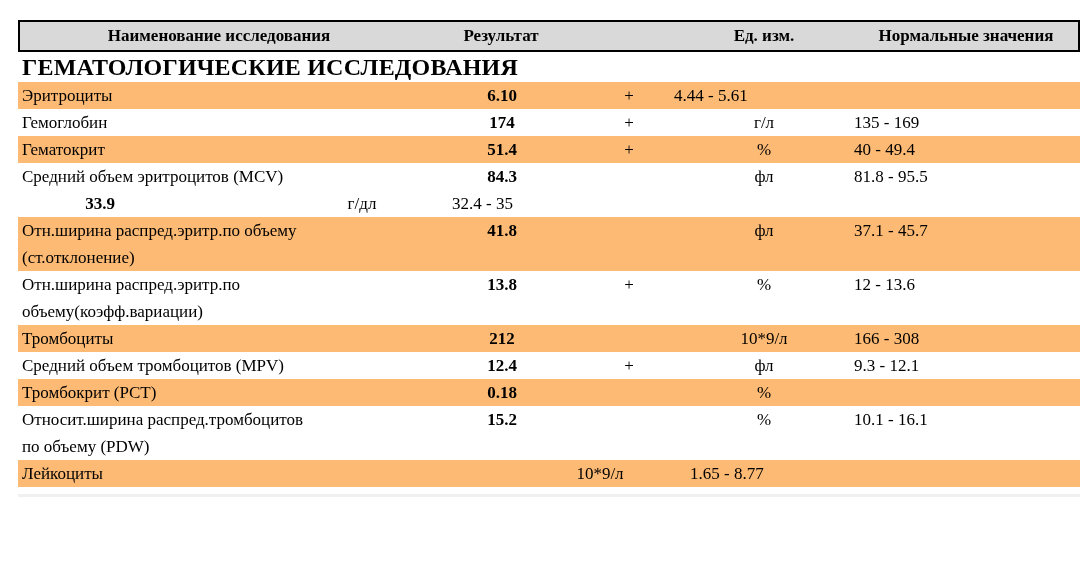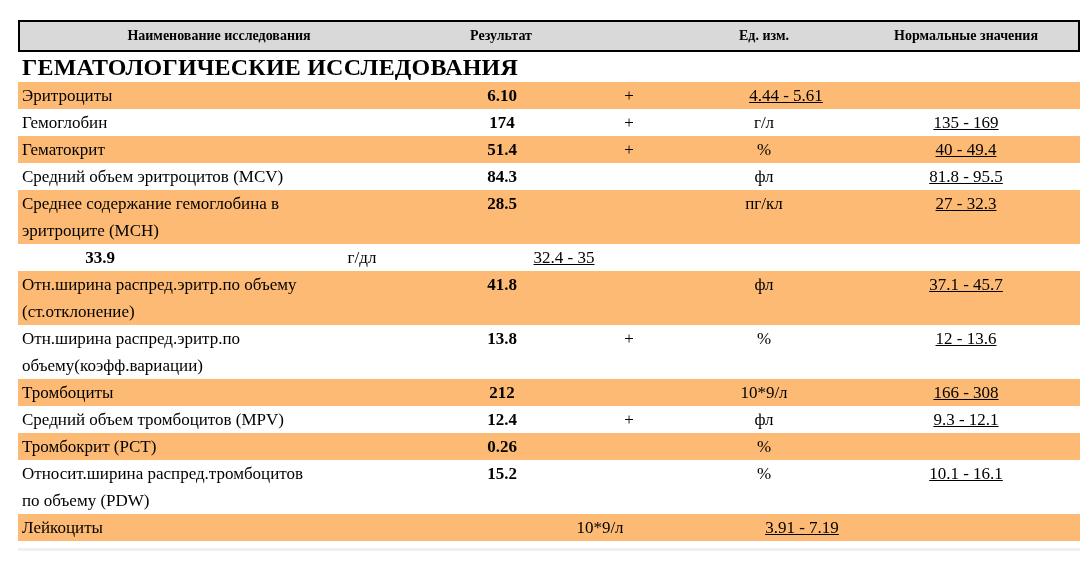"Наименование исследования" .thead { font-size: 14px -> 17px }
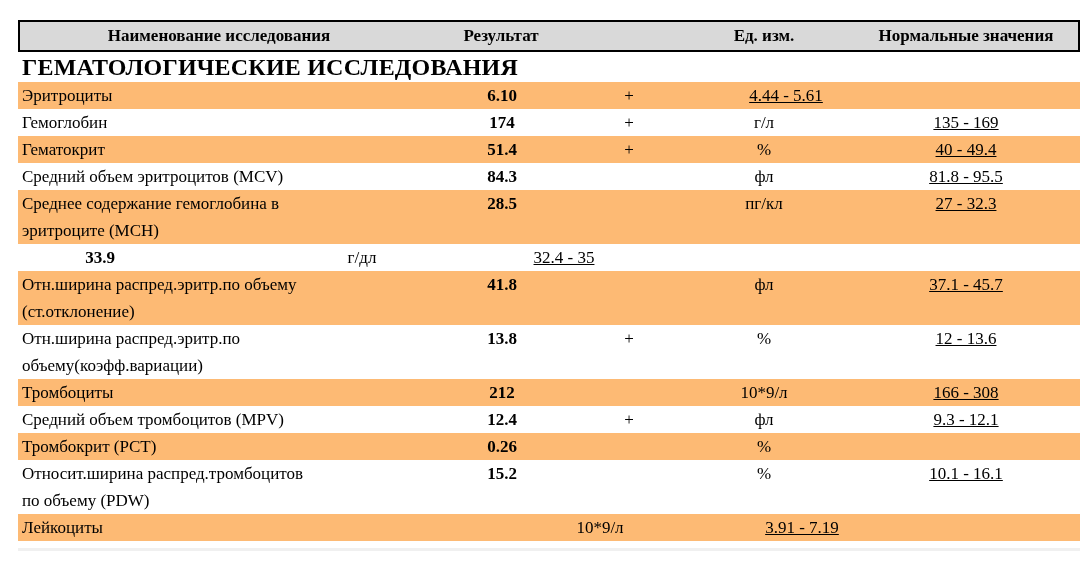"4.44 - 5.61" .c-normal { text-align: center -> left; text-decoration: underline -> none }
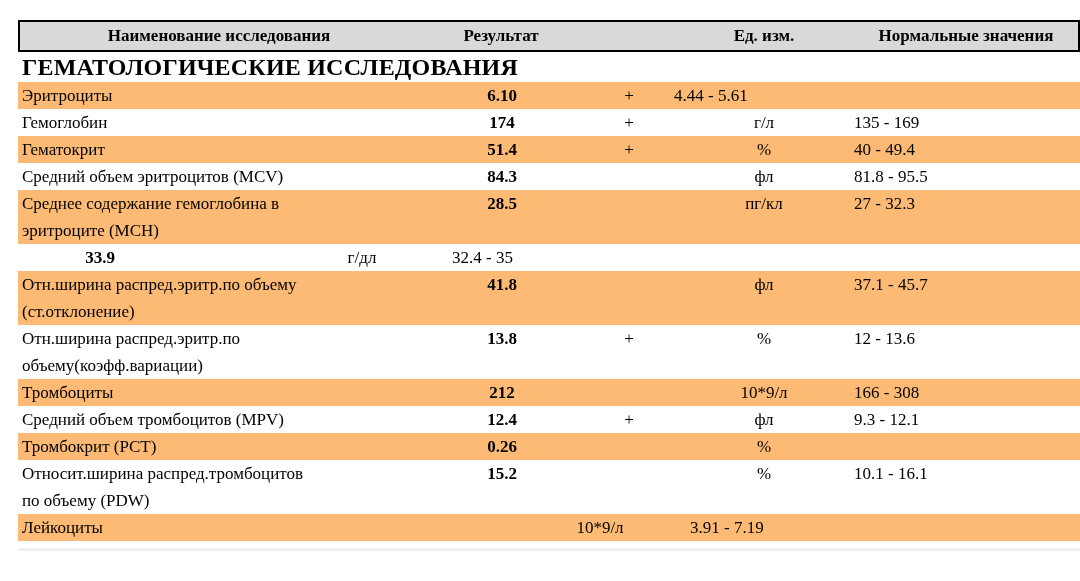"Среднее содержание гемоглобина в" div.row { html: <div> <div>Среднее содержание гемоглобина в эритроците (MCH)</div> <div>28.5</div> <div></div> <div>пг/кл</div> <div>27 - 32.3</div> </div> -> none }
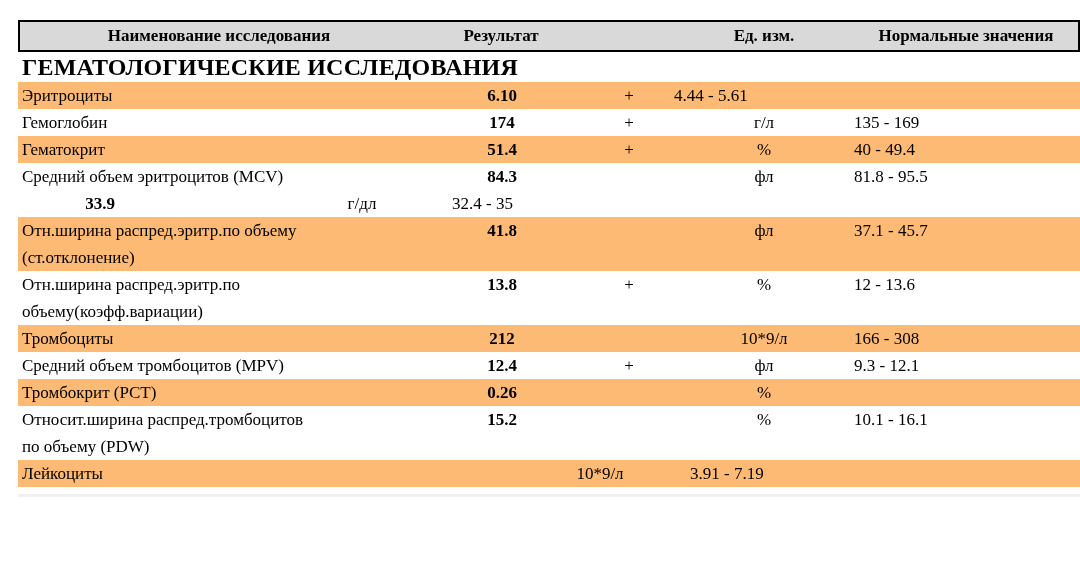"0.26" div.c { text: 0.26 -> 0.18 }
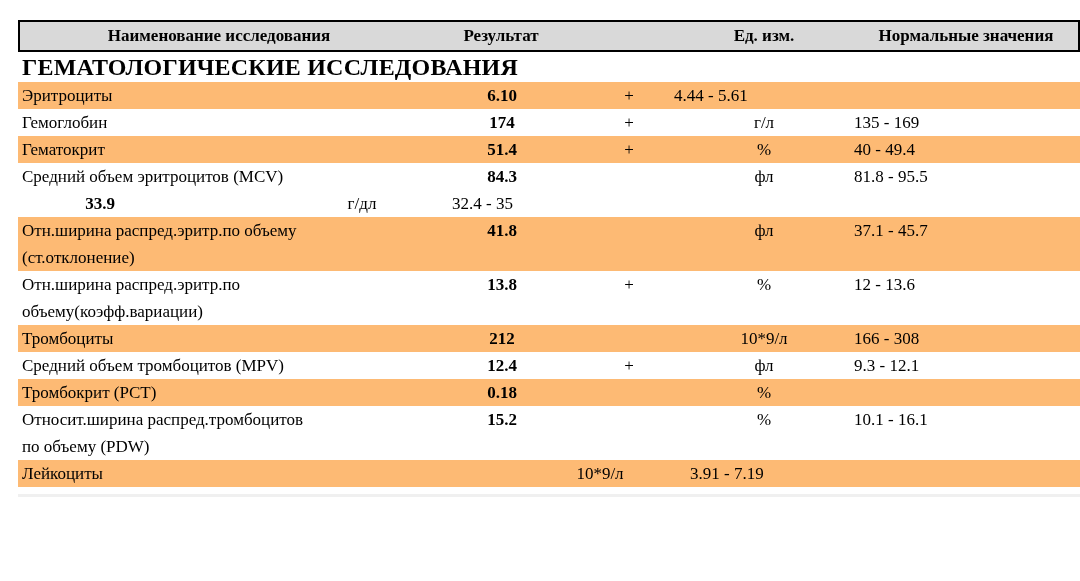"3.91 - 7.19" div.c { text: 3.91 - 7.19 -> 1.65 - 8.77 }
